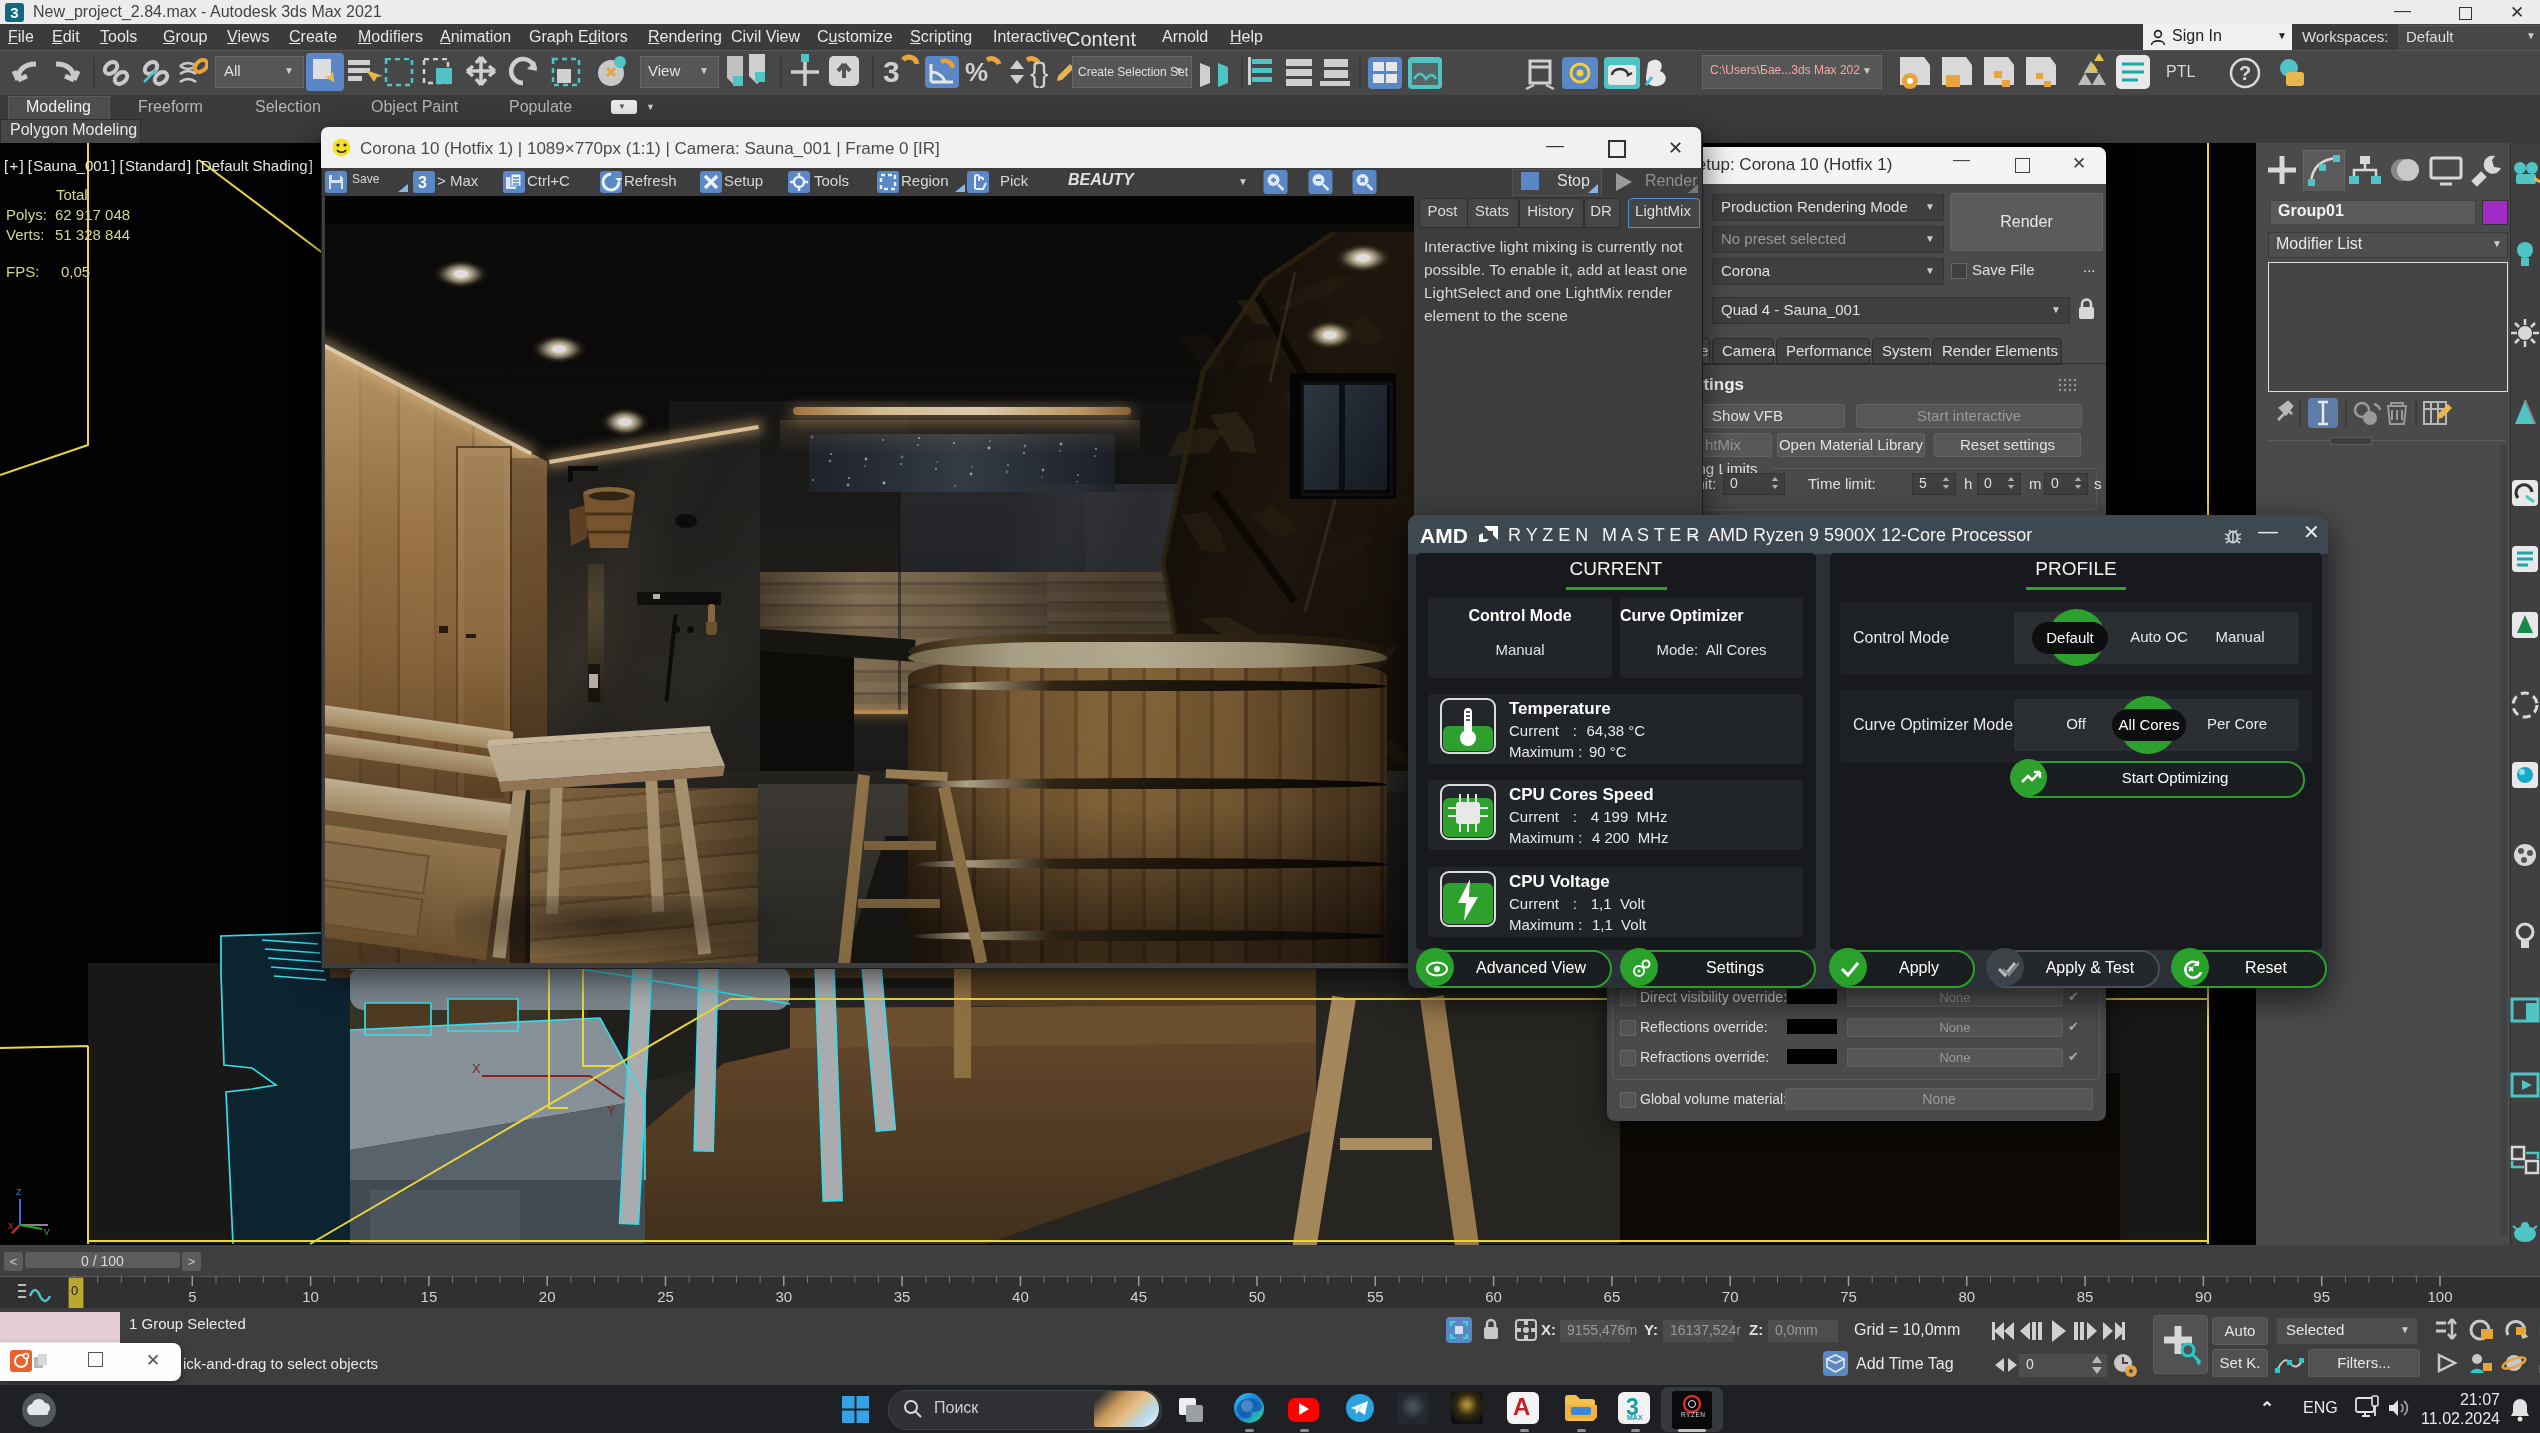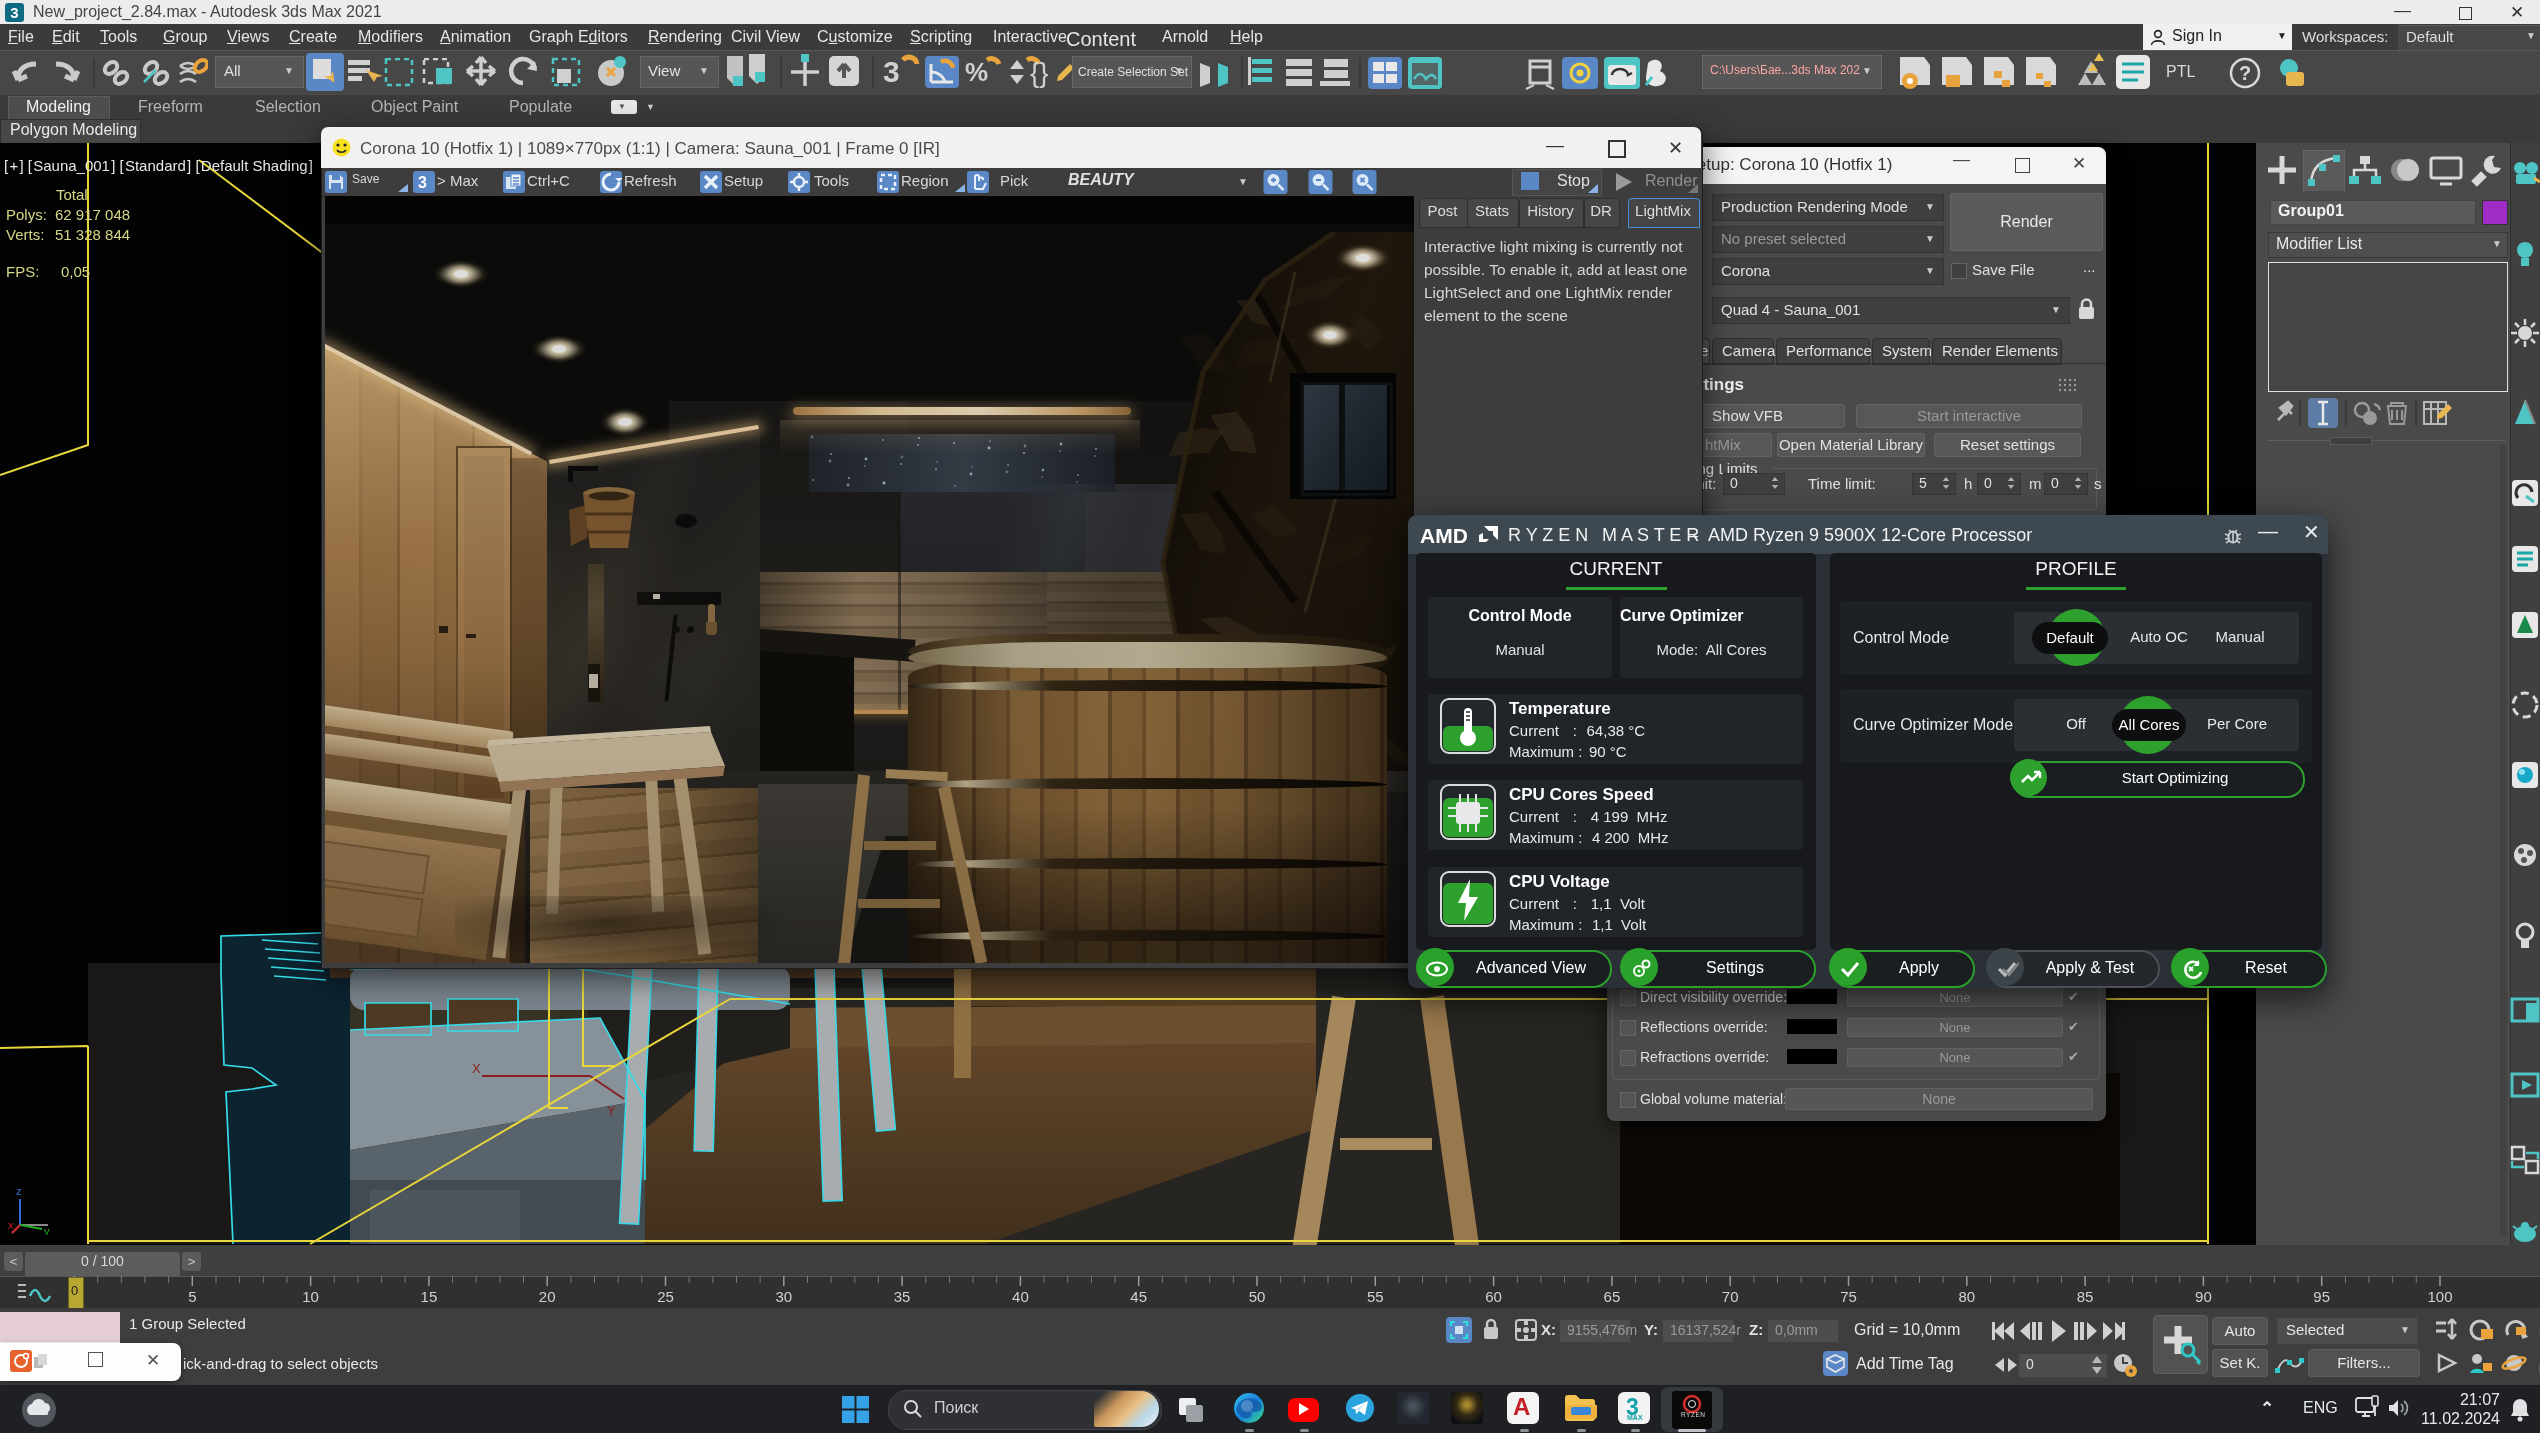"0 / 100" div.abs { height: 25px -> 16px }
